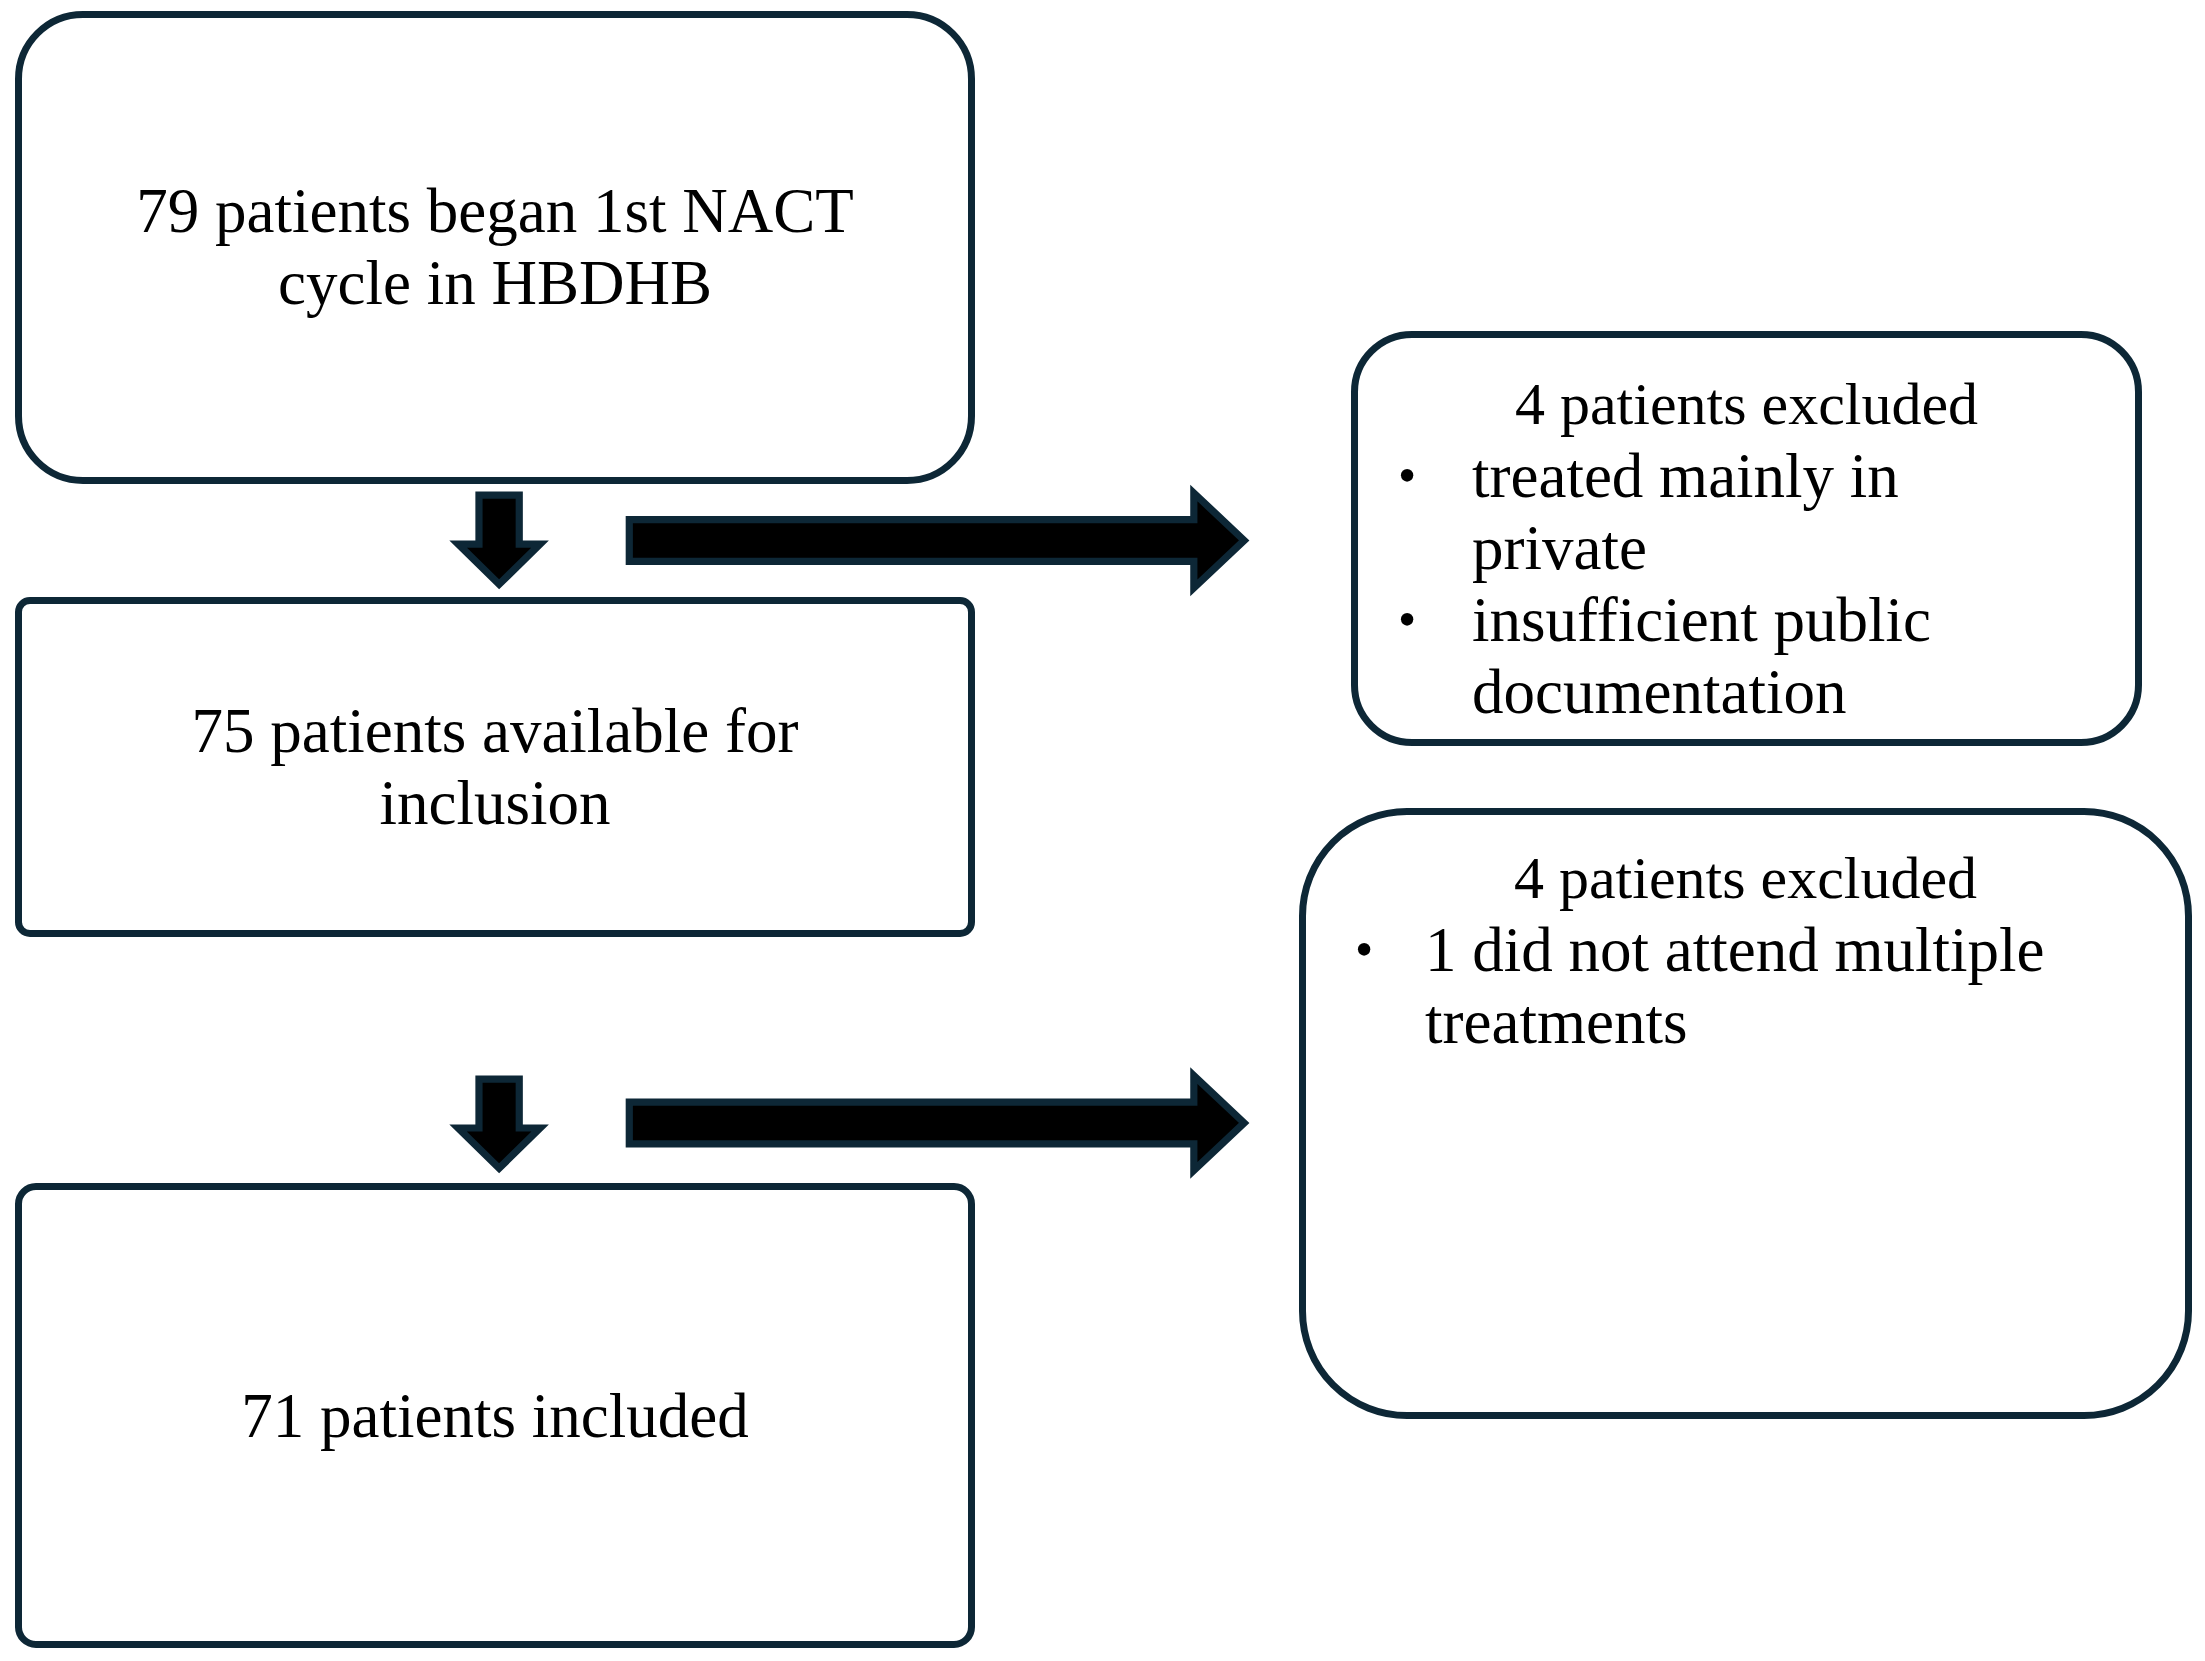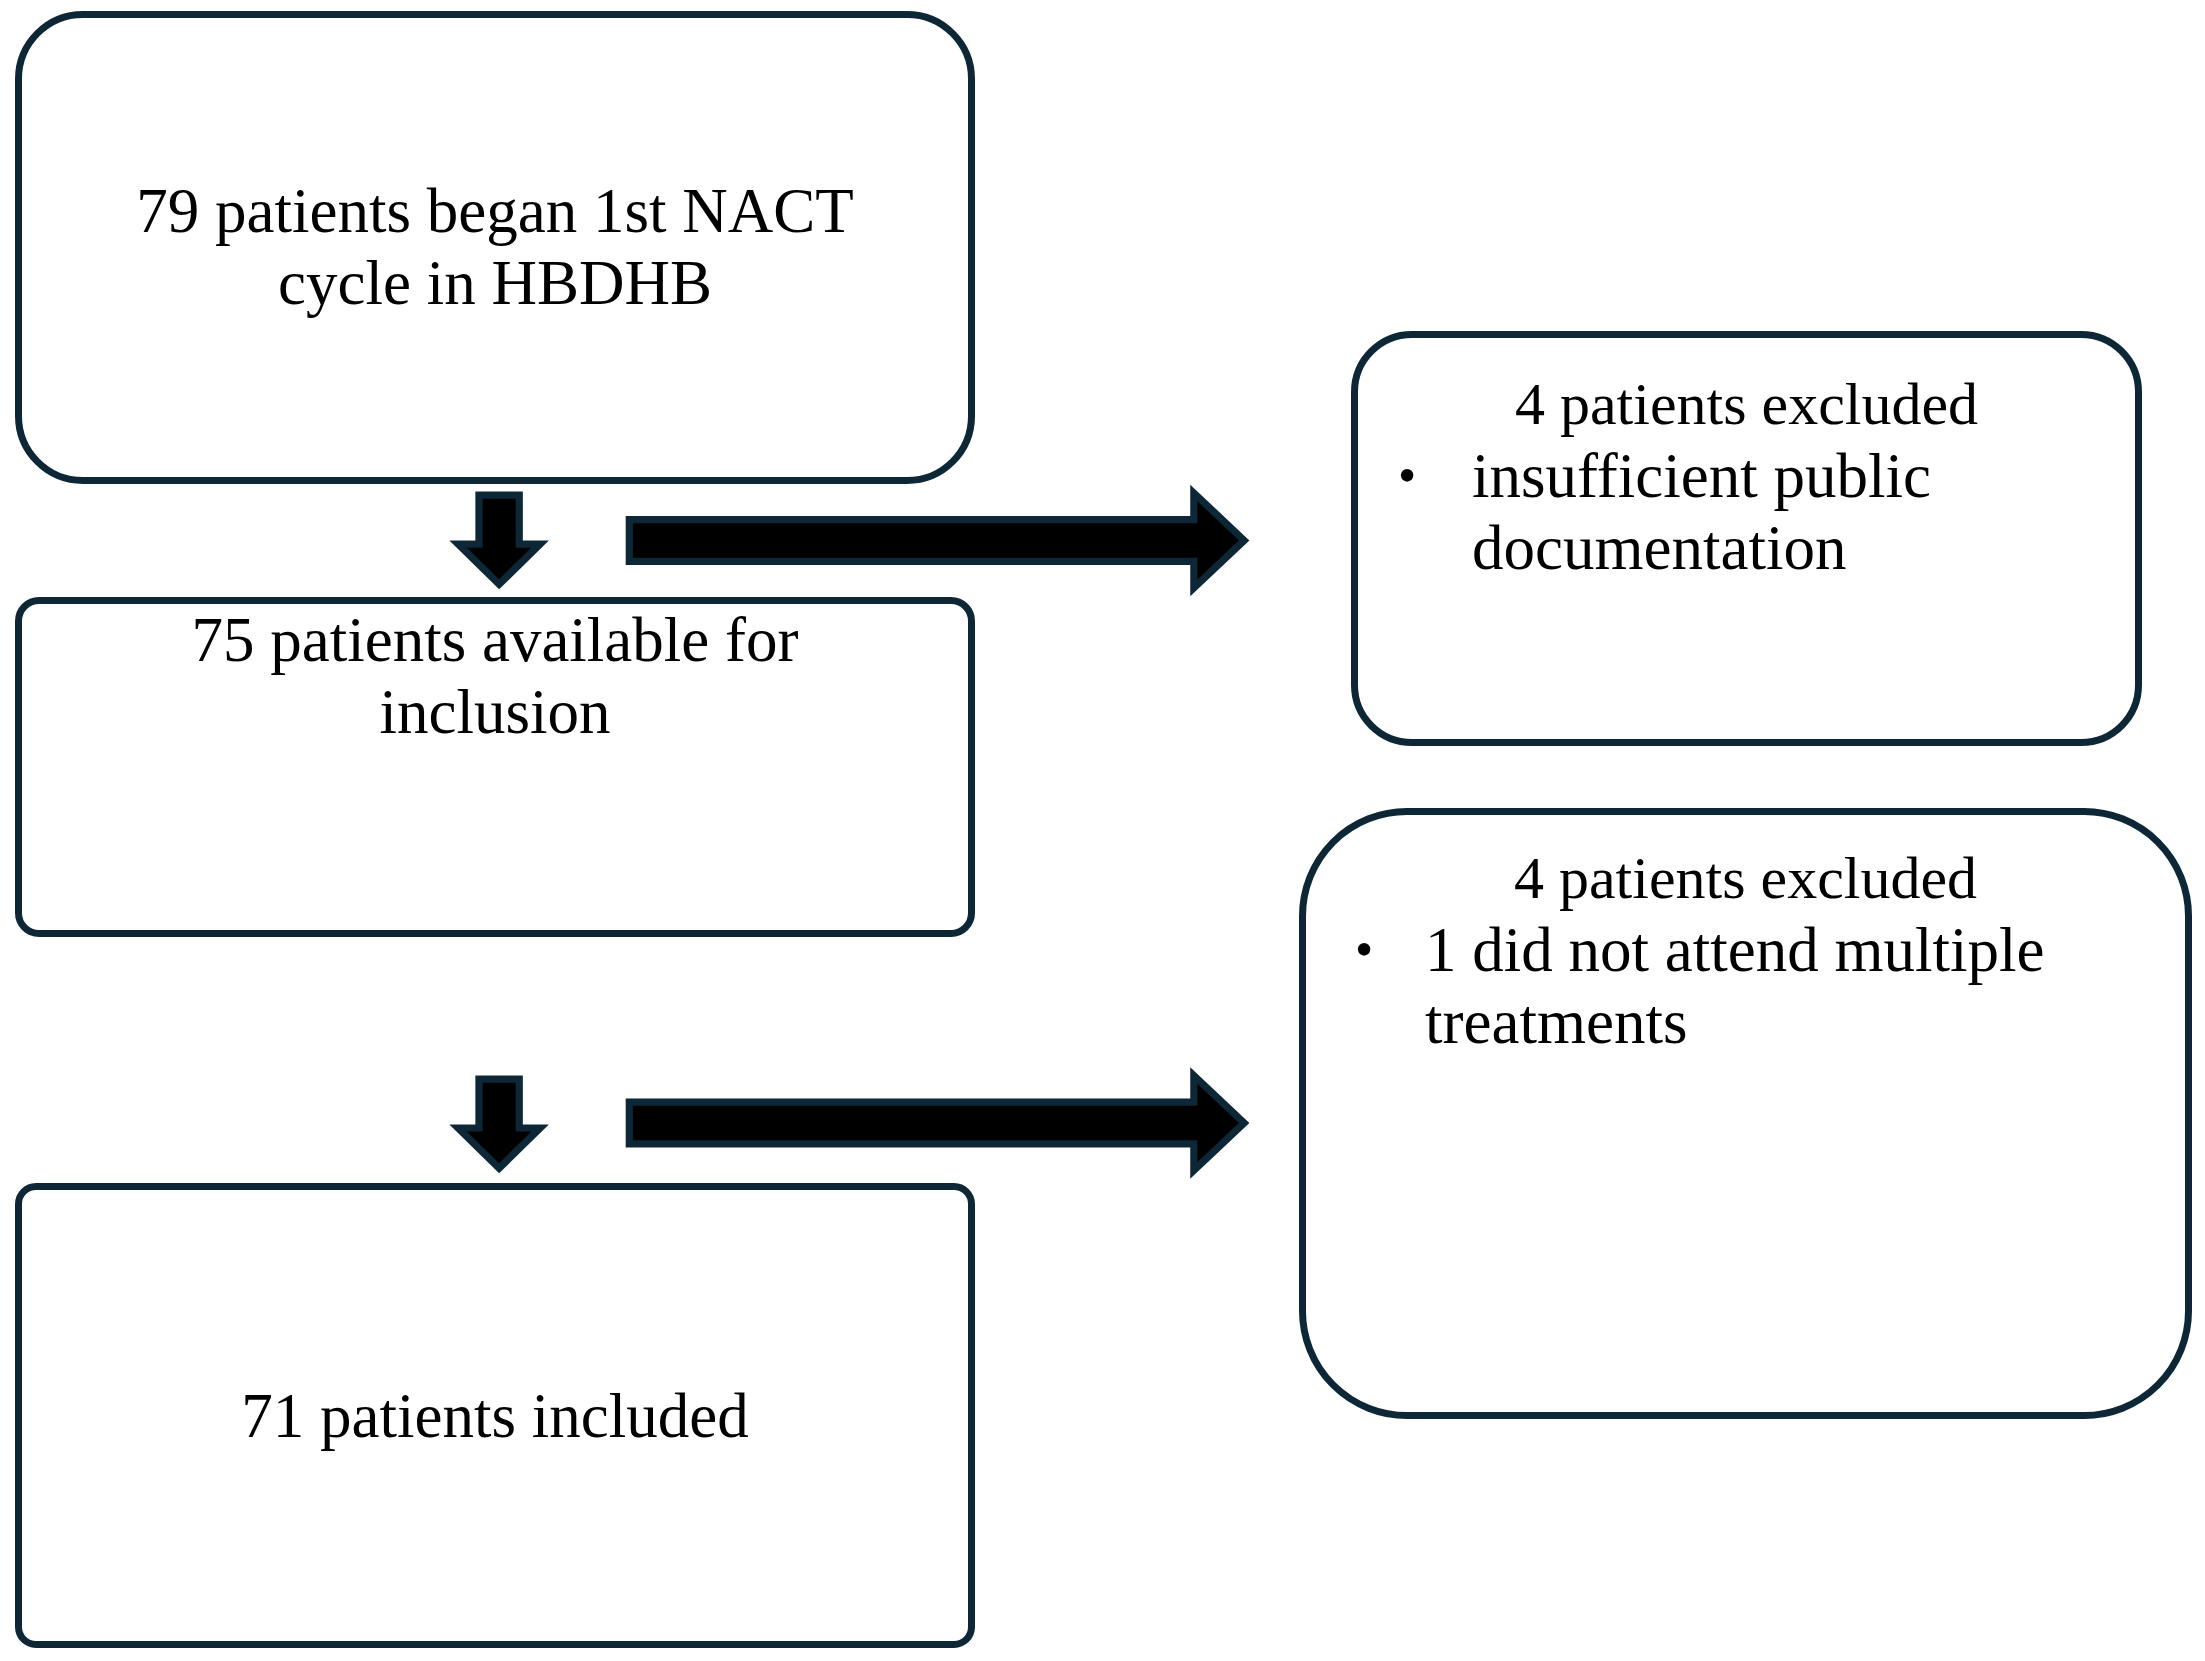"treated mainly in private" li { html: none -> <li>treated mainly in private</li> }
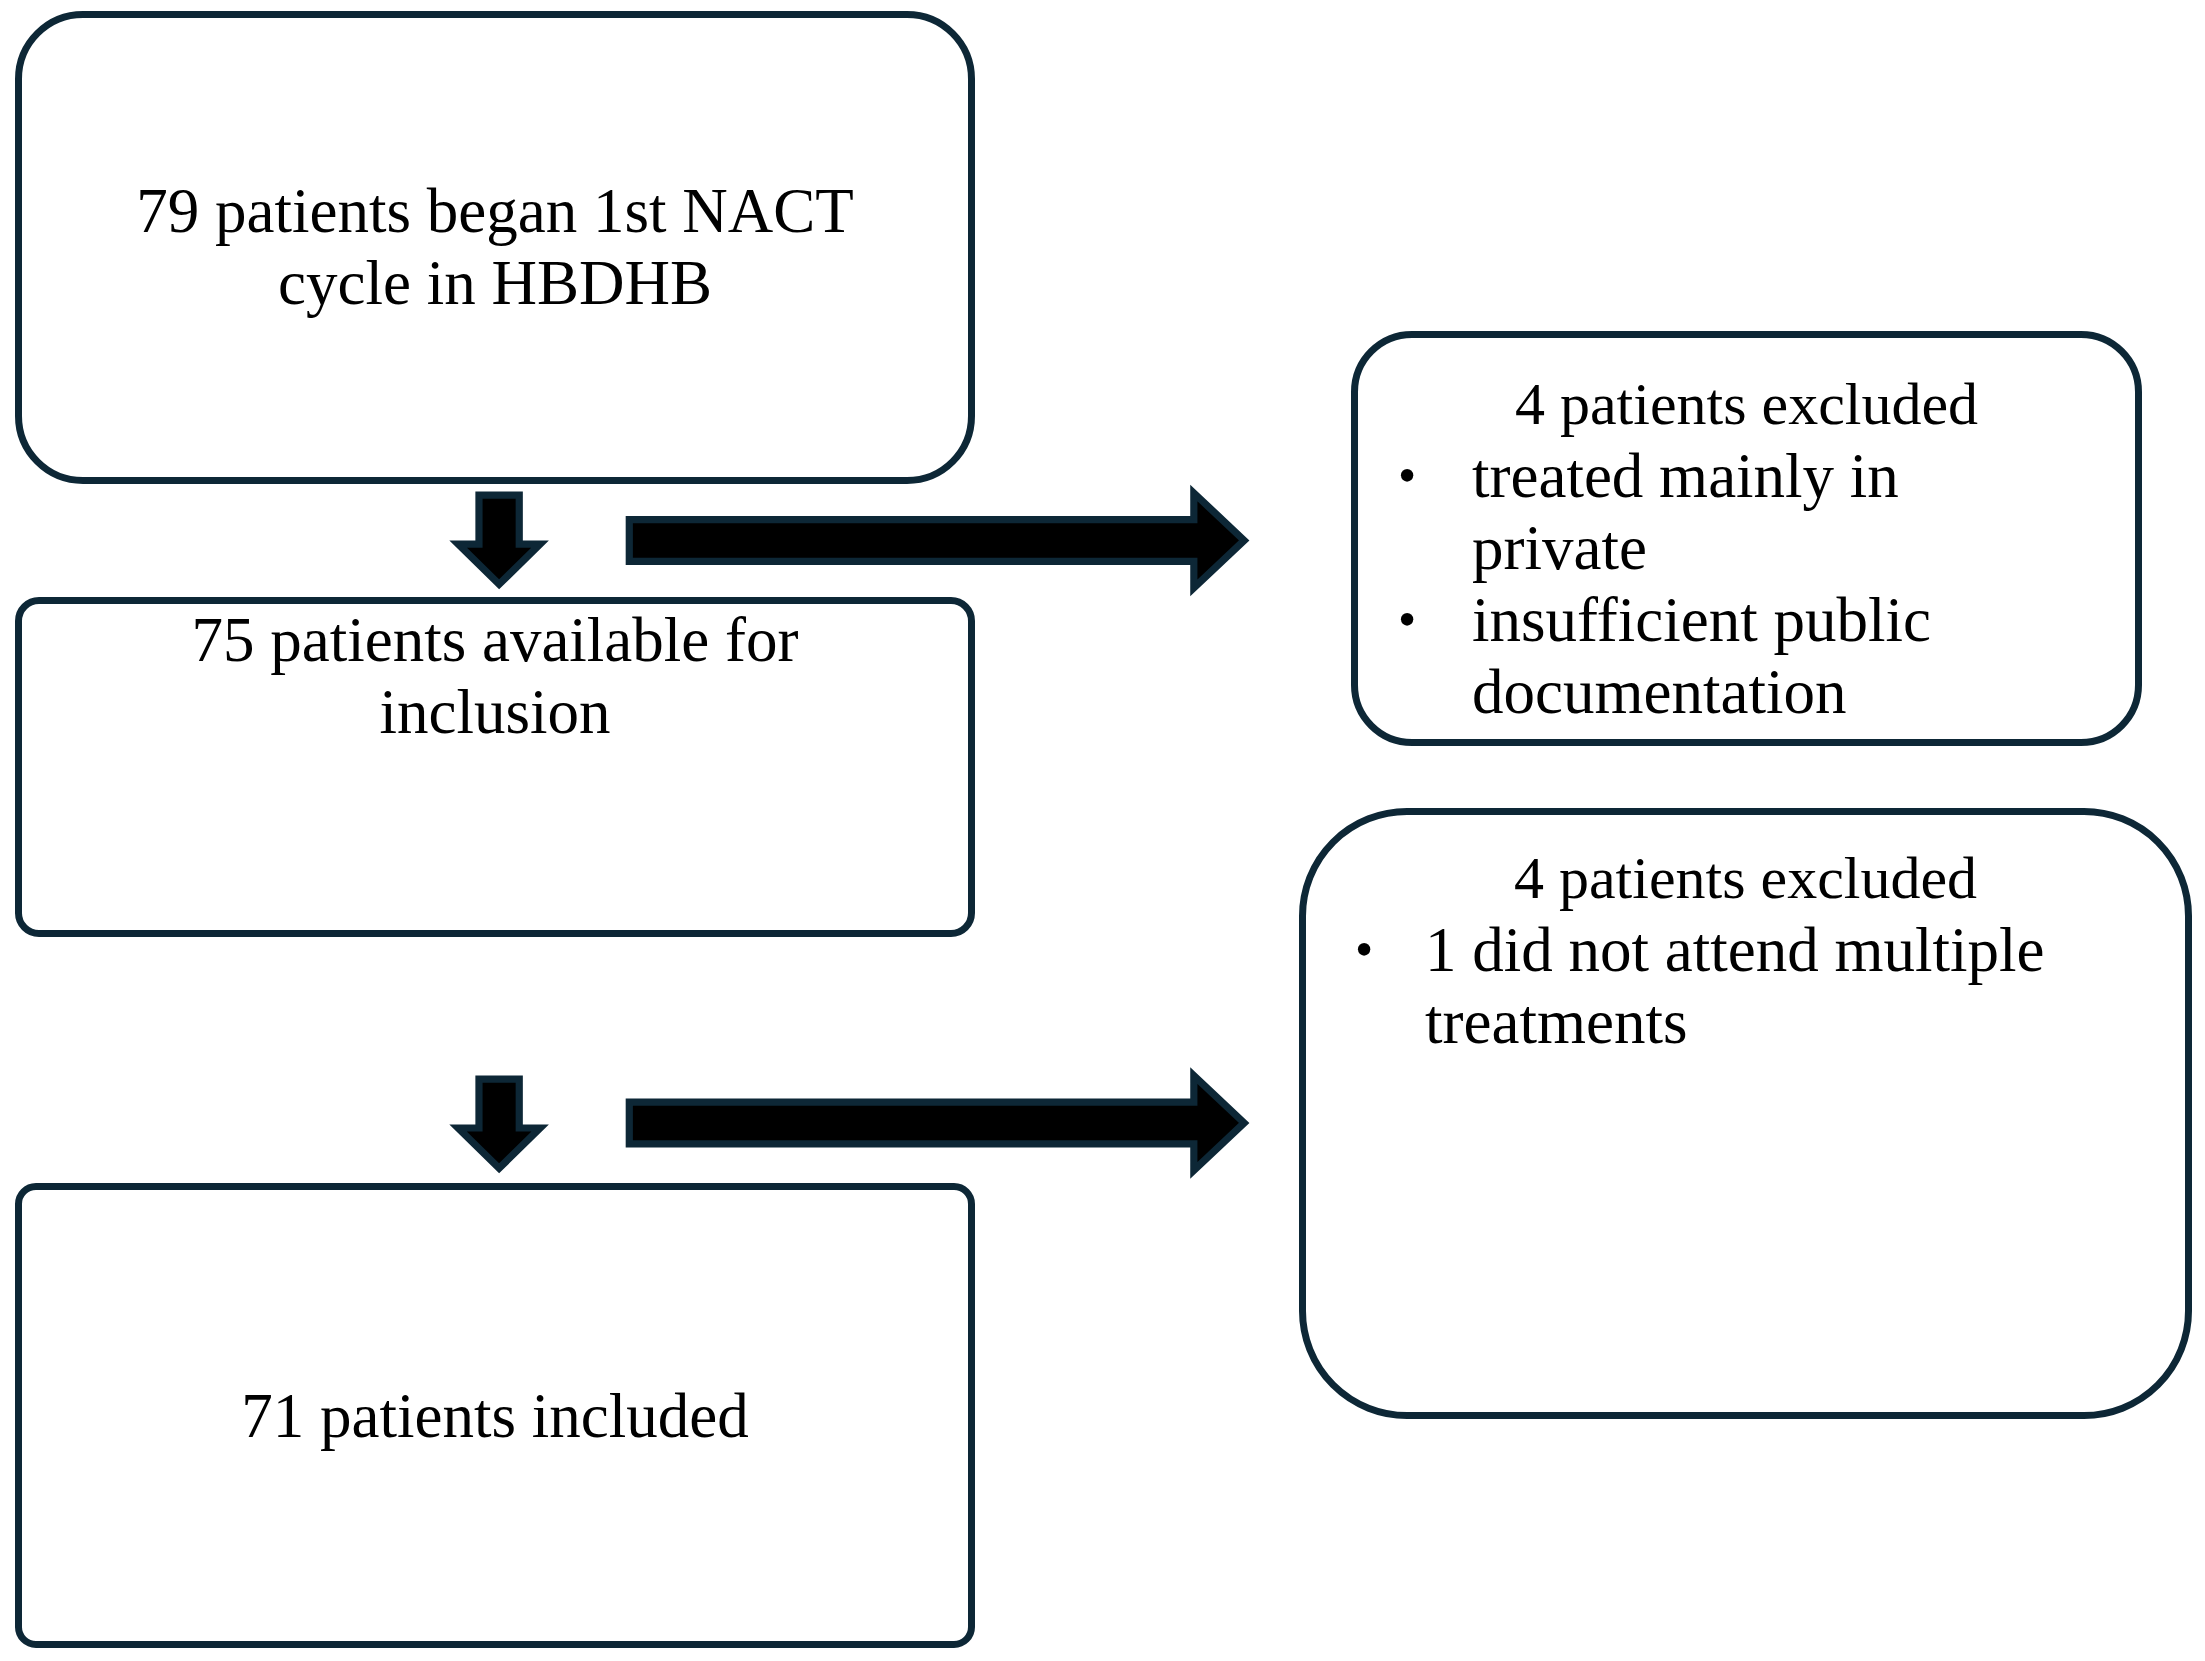"75 patients available for inclusion" .box-2 { border-radius: 24px -> 15px; justify-content: flex-start -> center }
